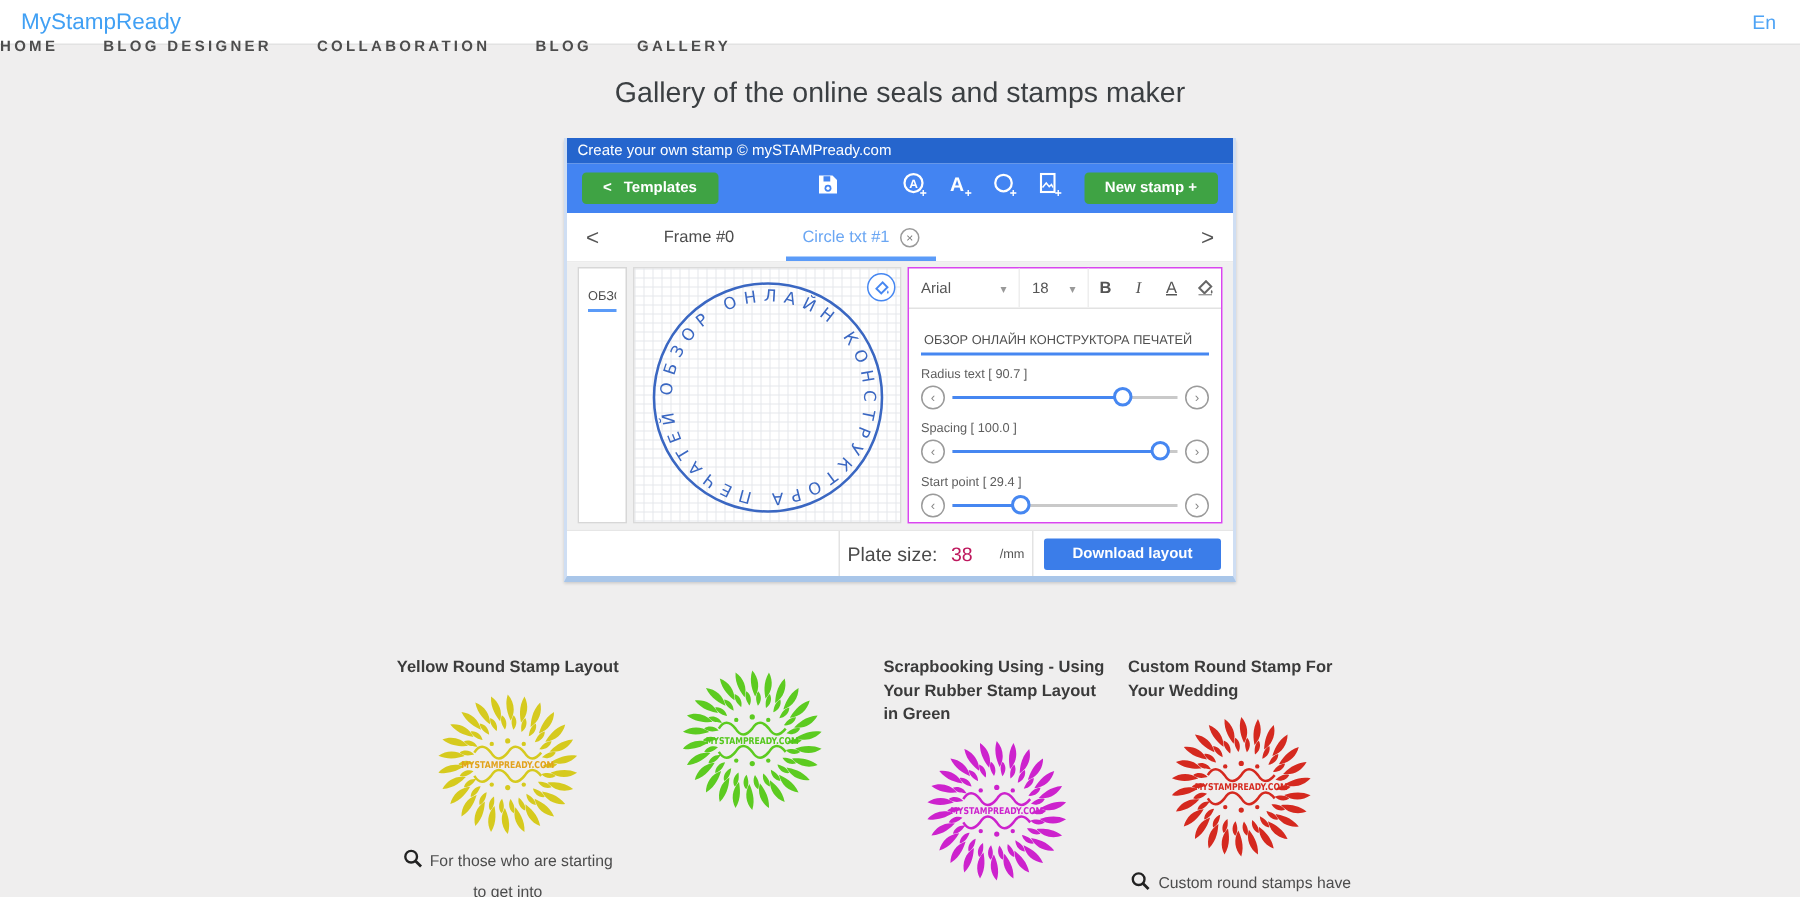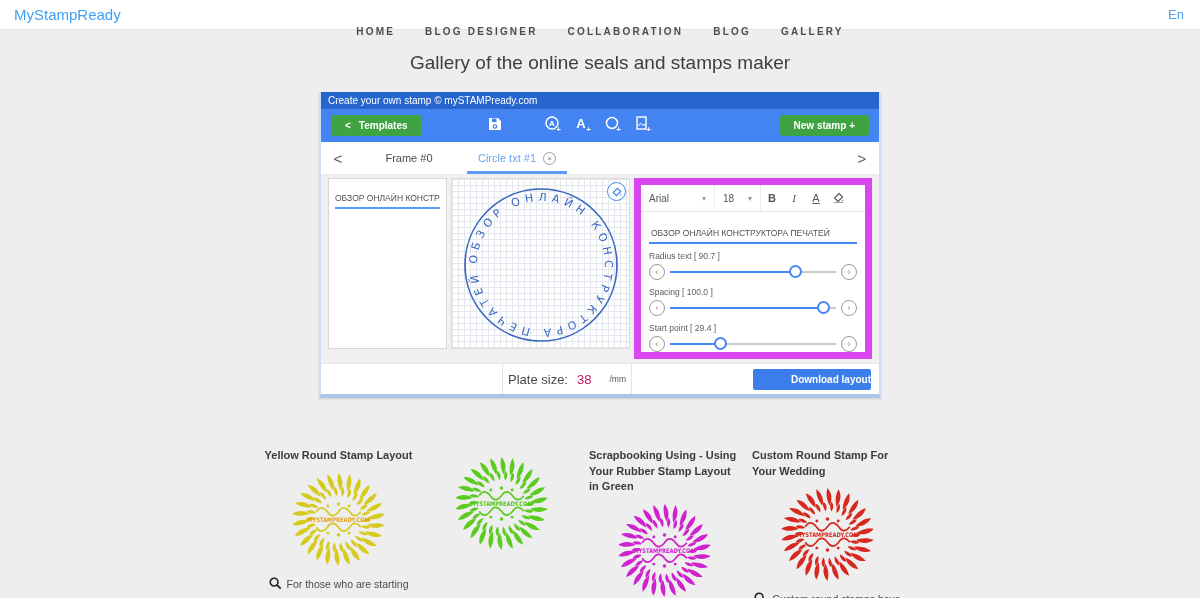"HOME" .nav { justify-content: center -> none }
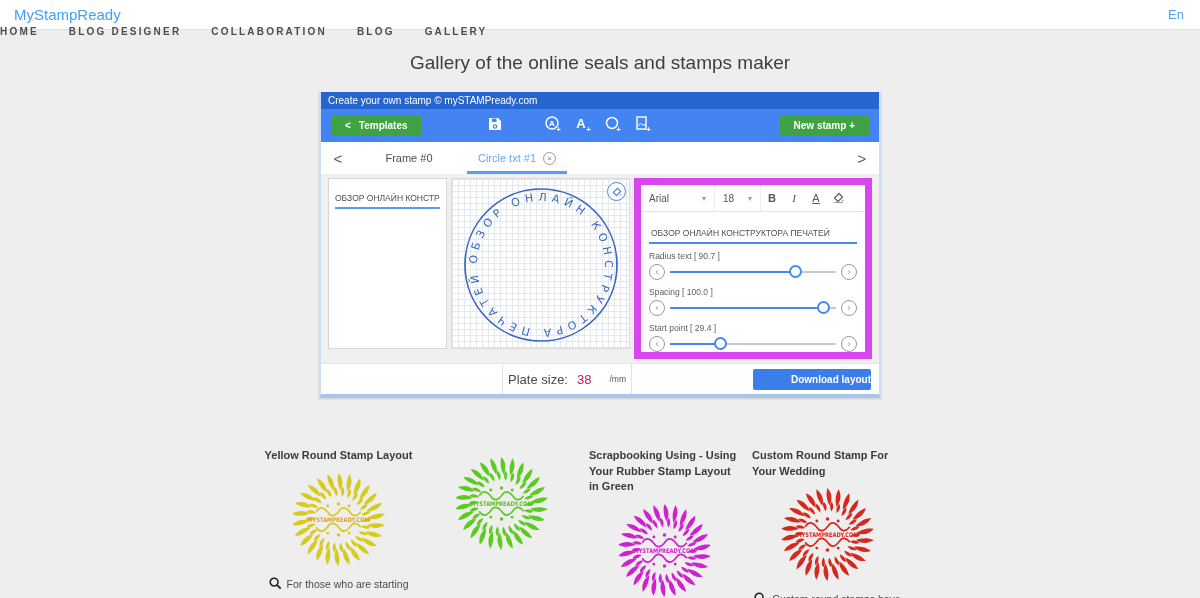"Create your own stamp ©" .designer { width: 562px -> 448px }
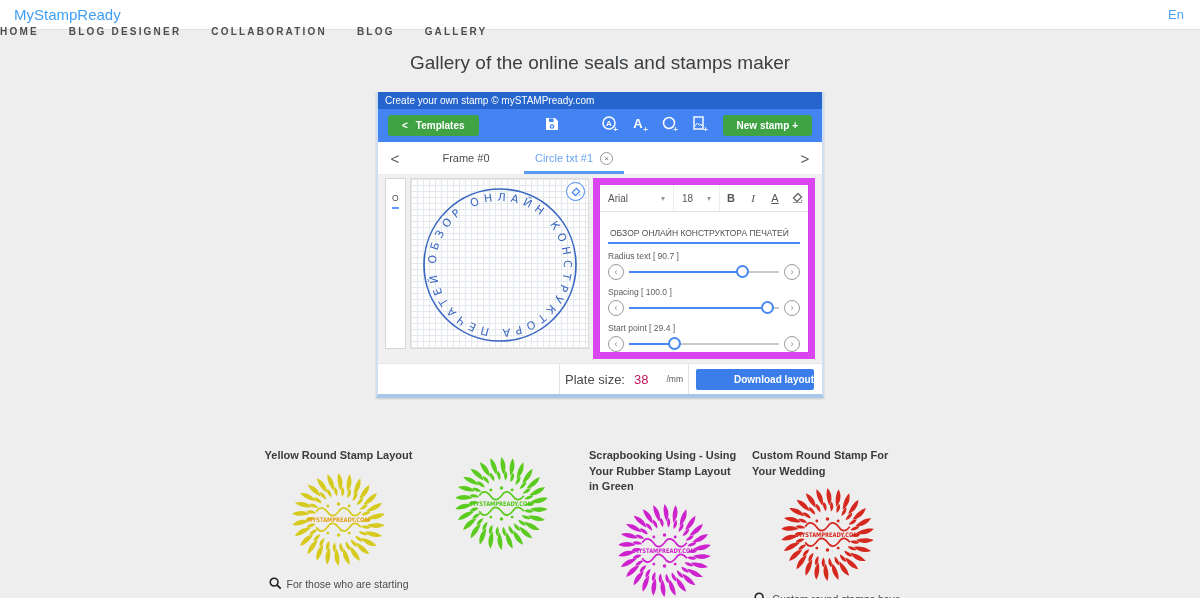"Arial" .right-panel { border: 7px solid #d946ef -> 1px solid #d946ef }
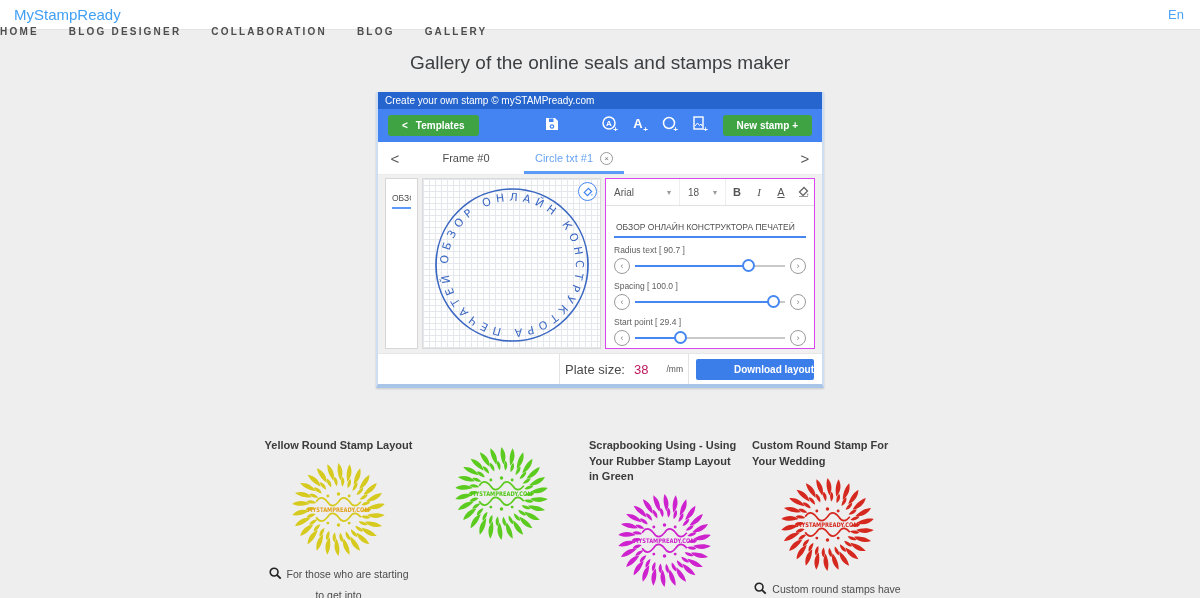"Download layout" .btn-download { text-align: right -> center }
